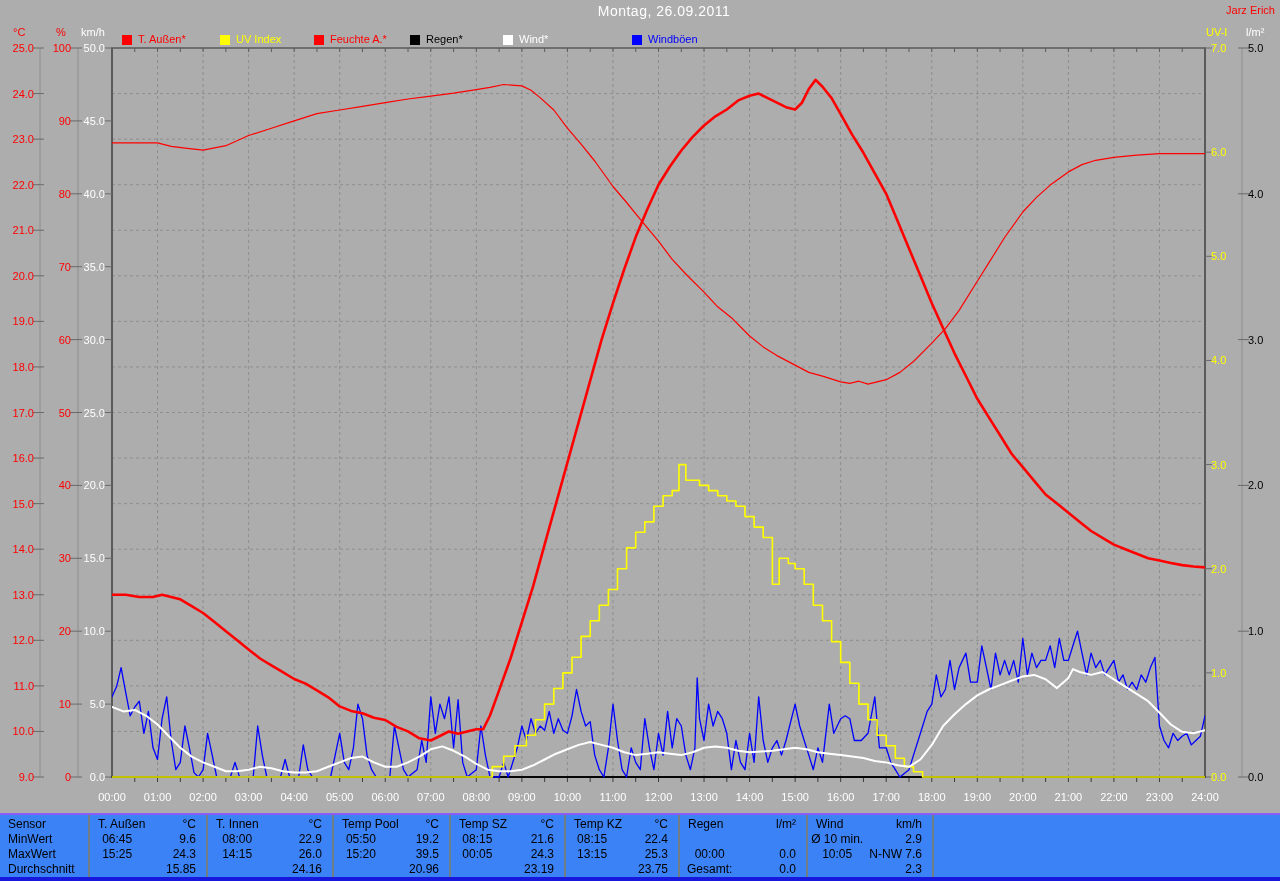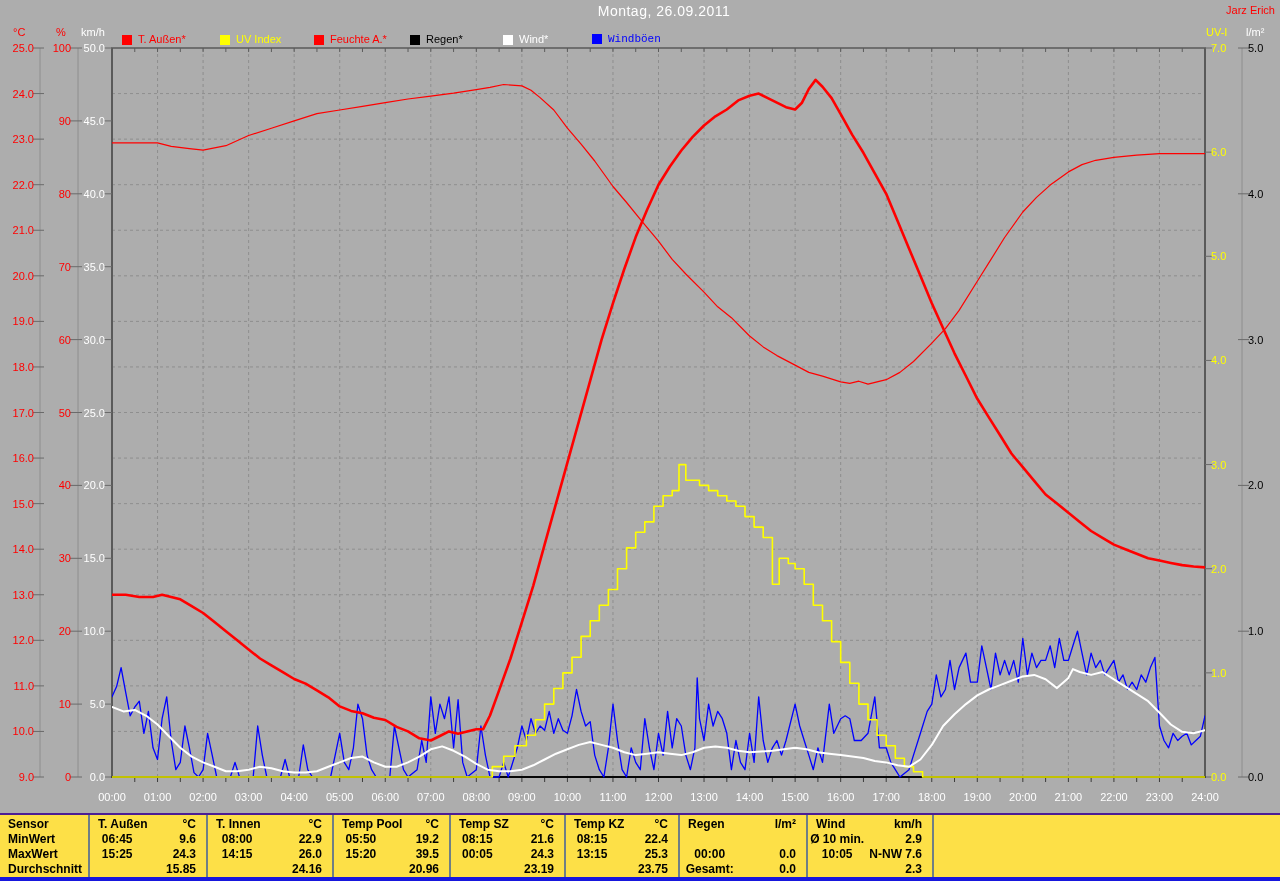"Windböen" div.litem { font-family: Liberation Mono, monospace -> none; left: 592px -> 632px }
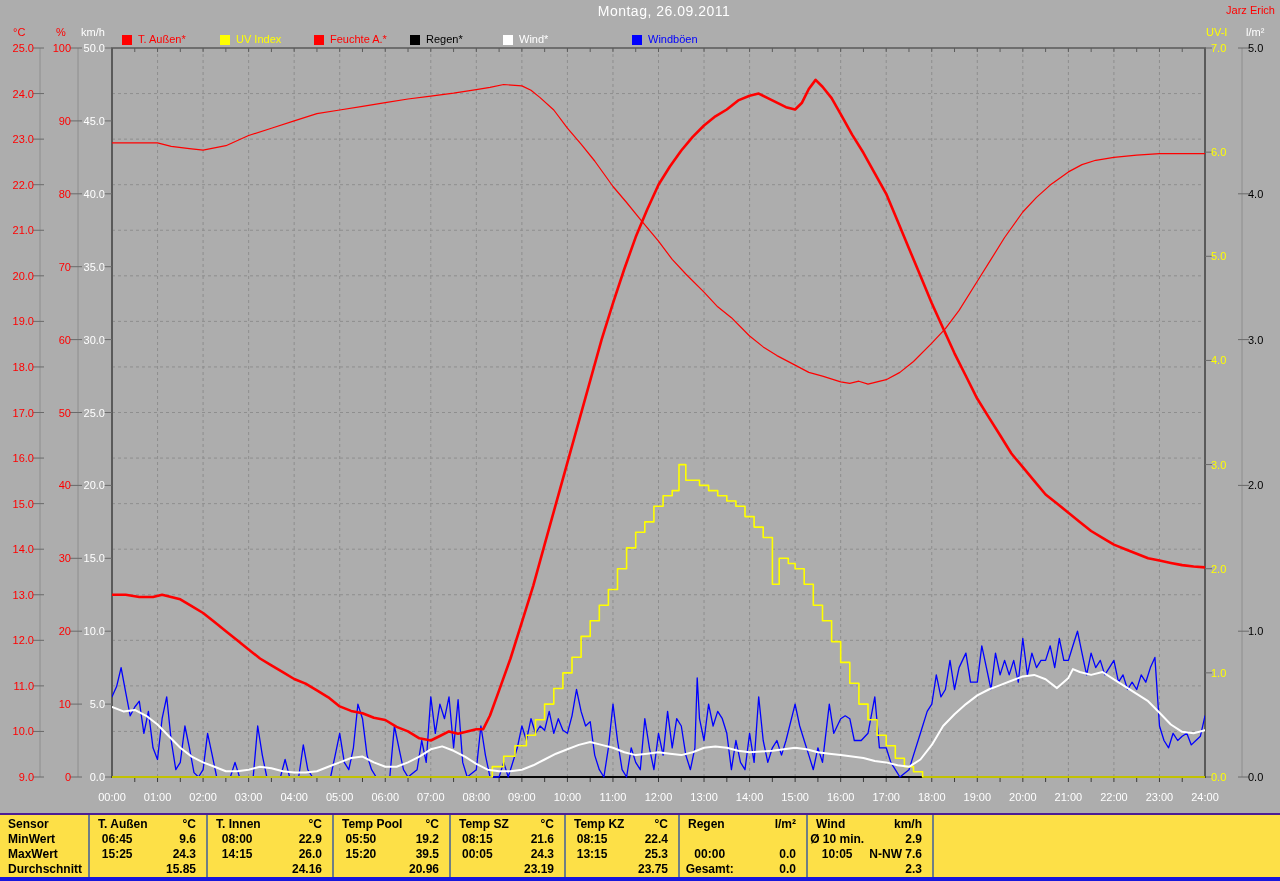"Sensor" #summary { background: #fde047 -> #3b82f6; border-top: 2px solid #4c1d95 -> 2px solid #8b5cf6; font-weight: bold -> normal }
